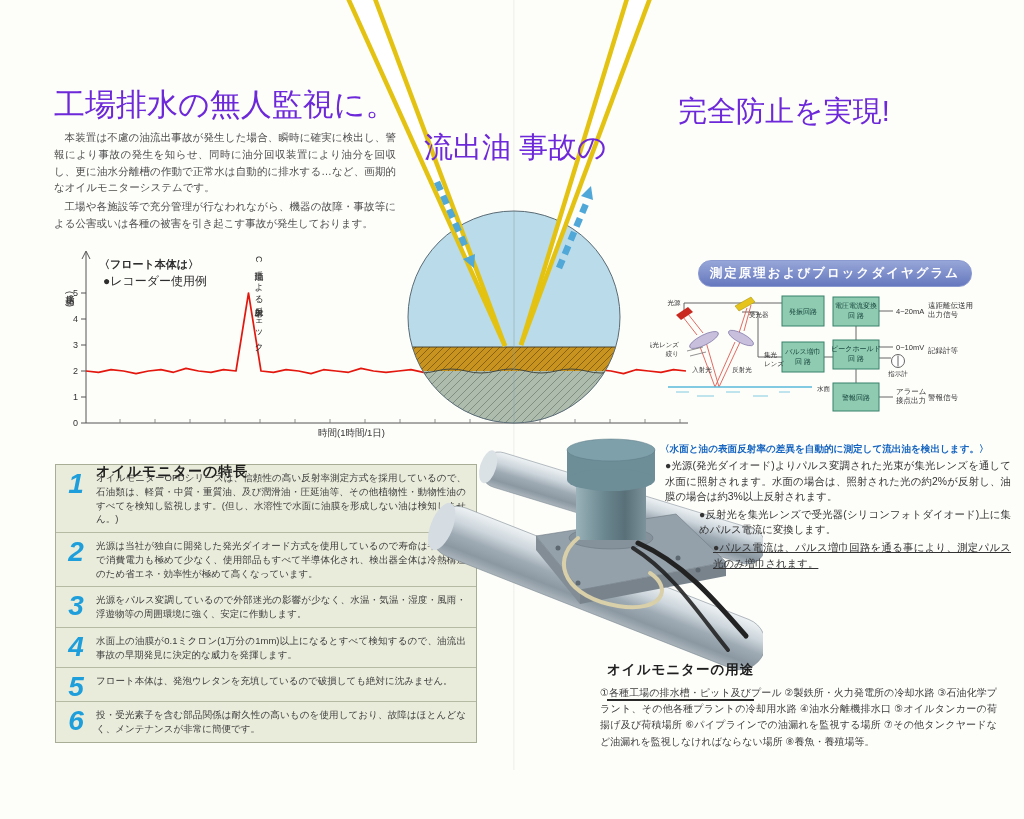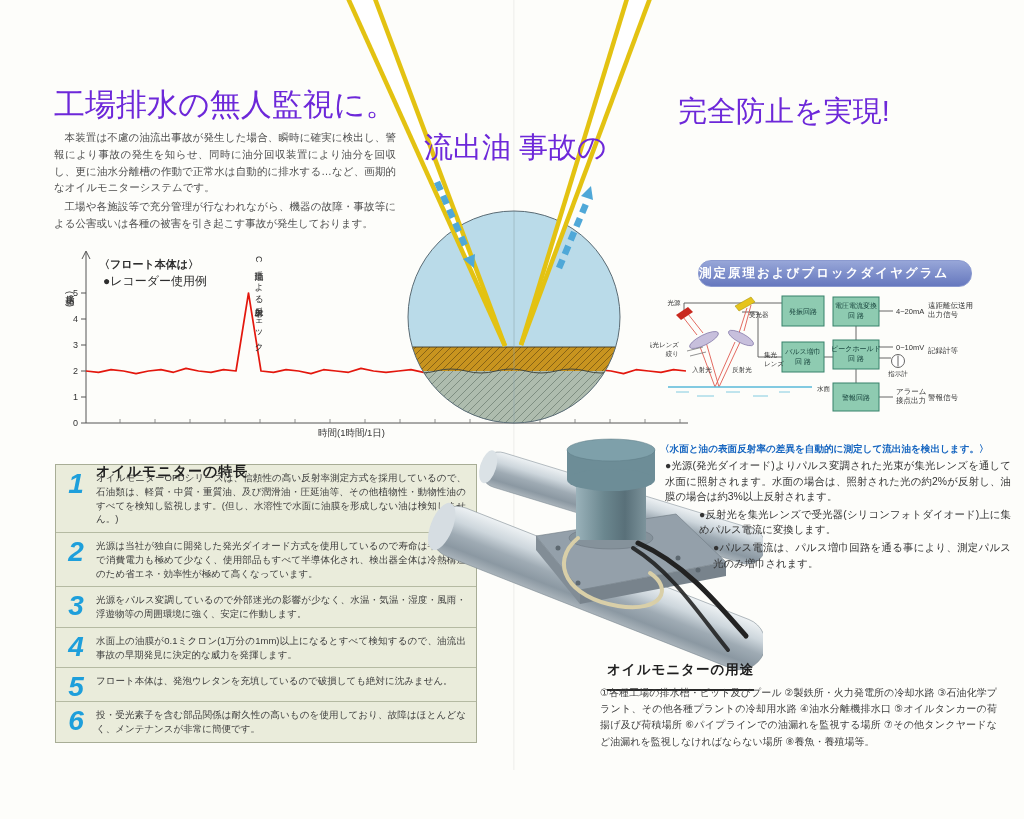"測定原理およびブロックダイヤグラム" .banner { text-align: none -> center }
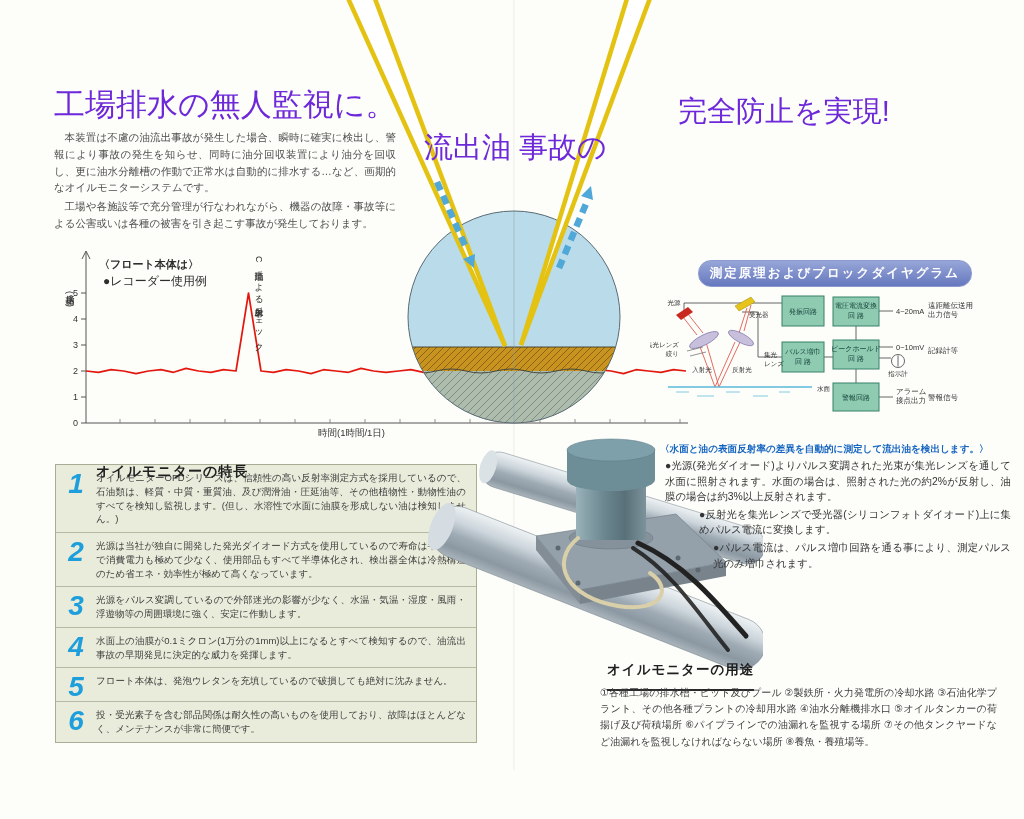"●パルス電流は、パルス増巾回路を通る事により、測定パルス光のみ増巾されます。" .principle .p2 { text-decoration: none -> underline }
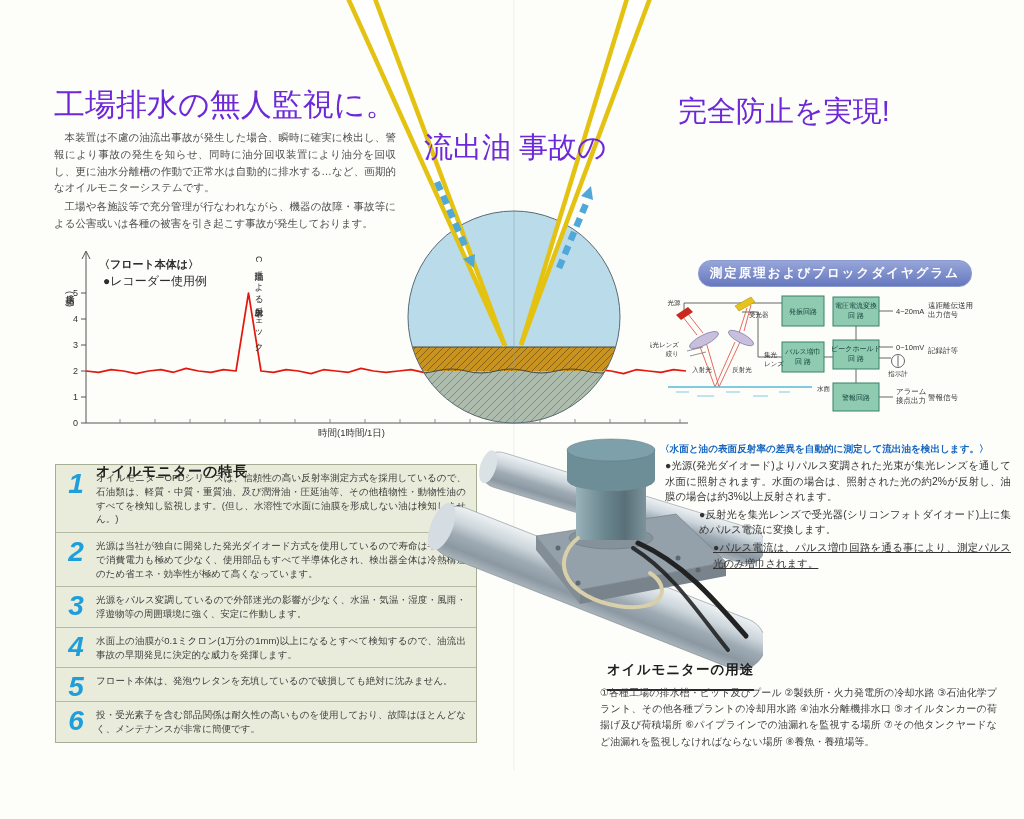"オイルモニターの用途" .app-title { padding-bottom: 10px -> 20px }
